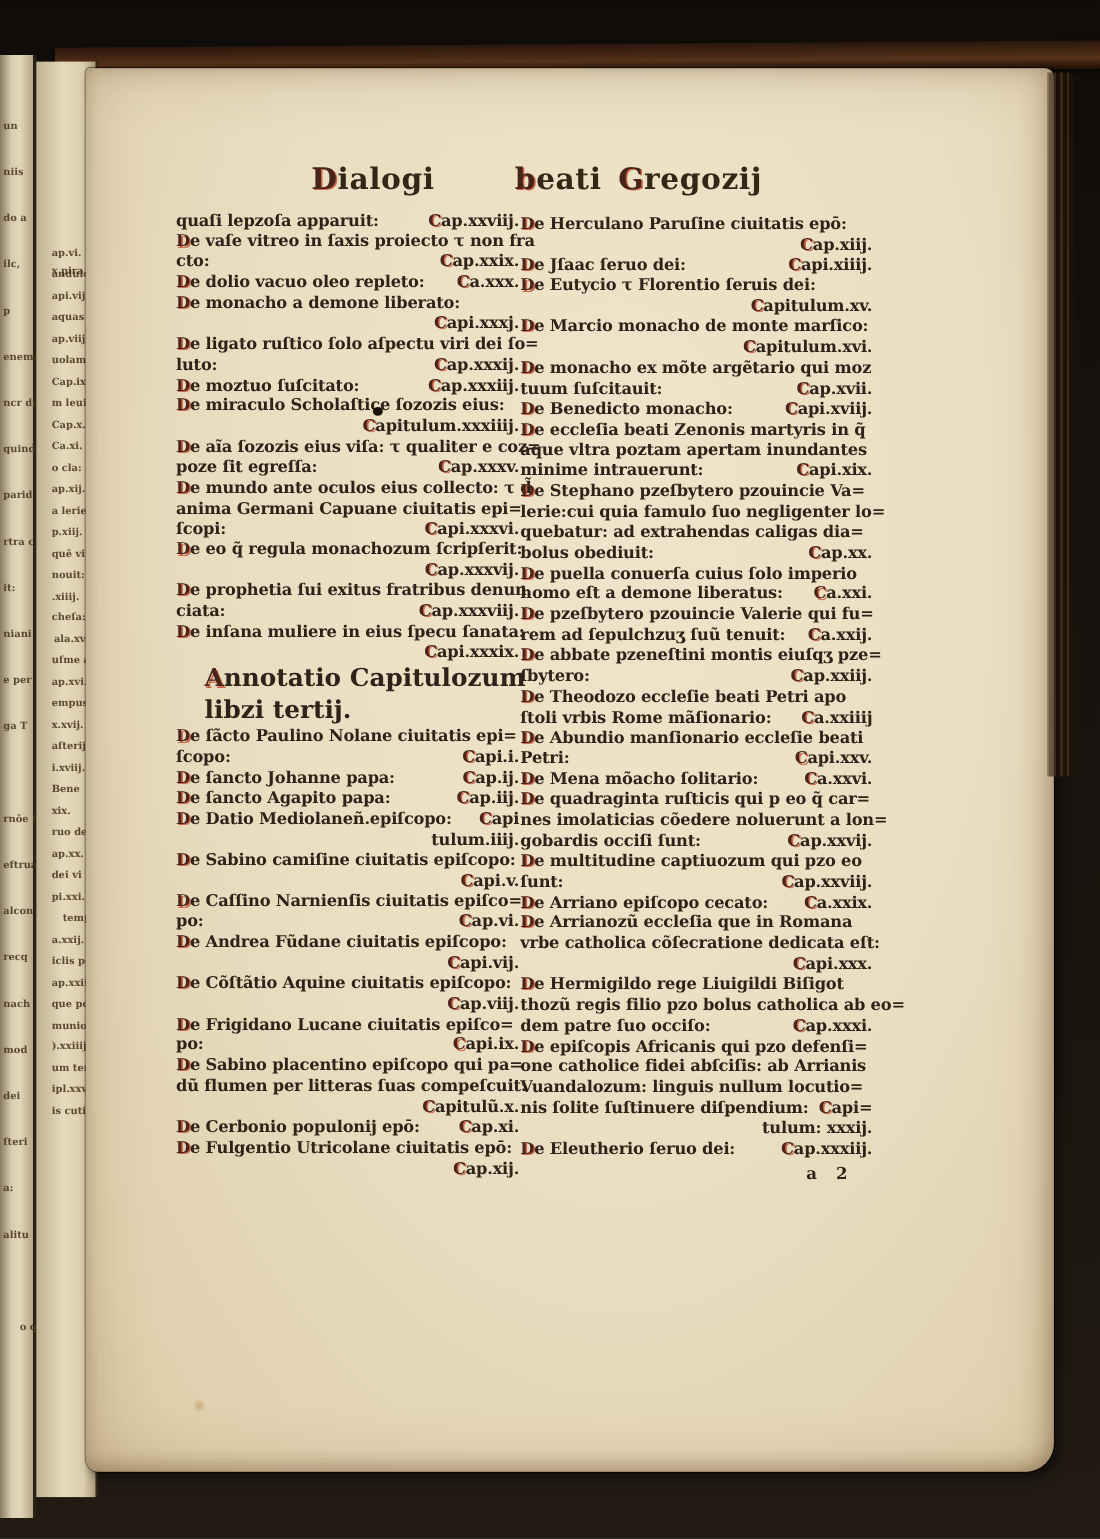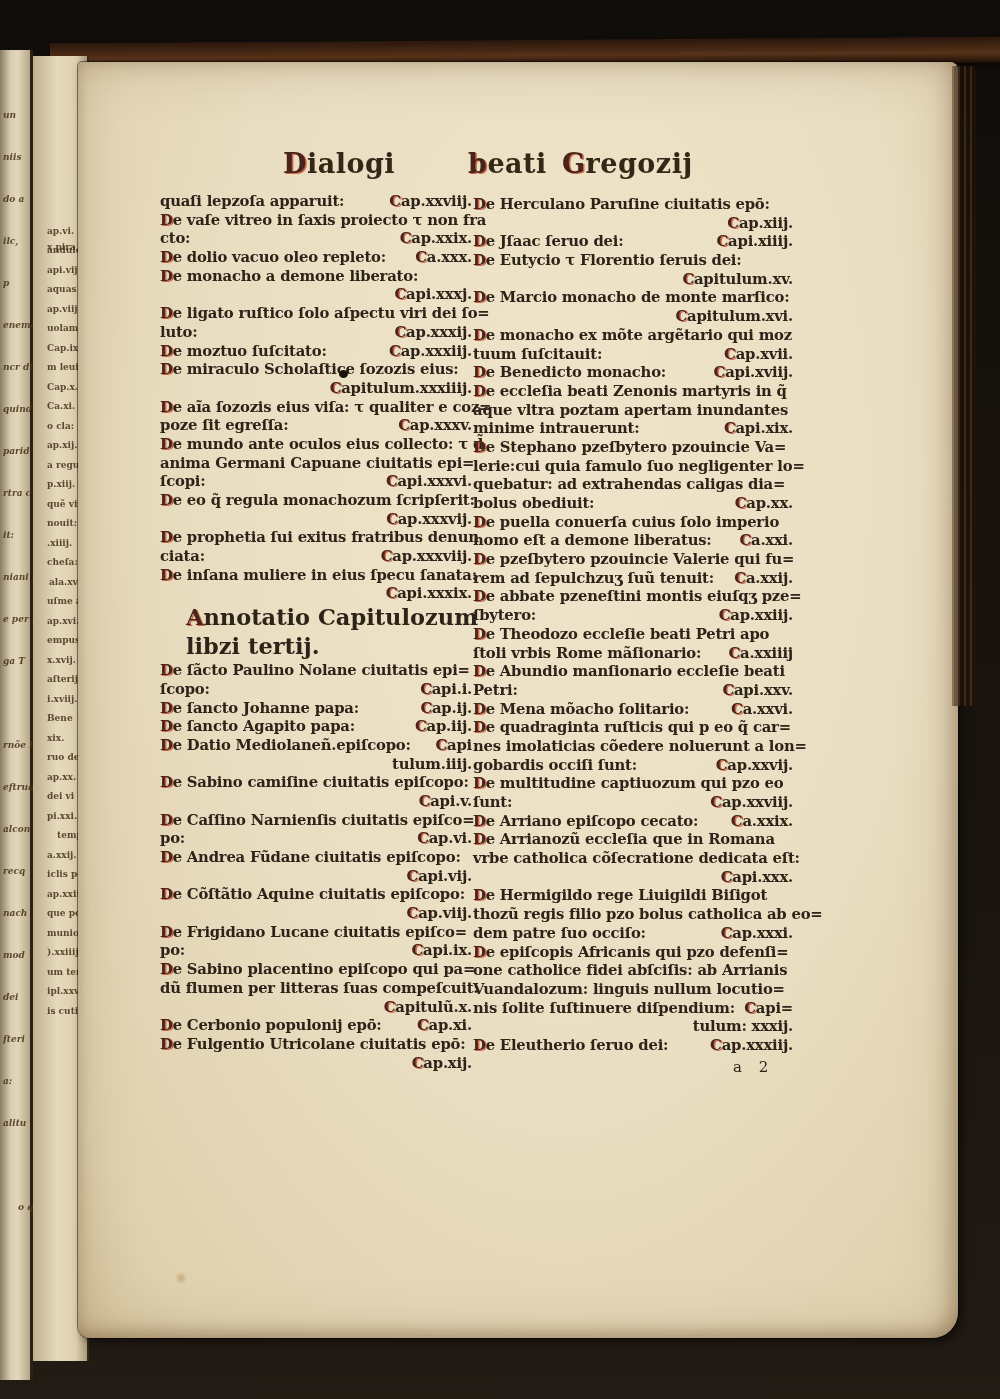"un" .strip-outer { font-style: italic -> none }
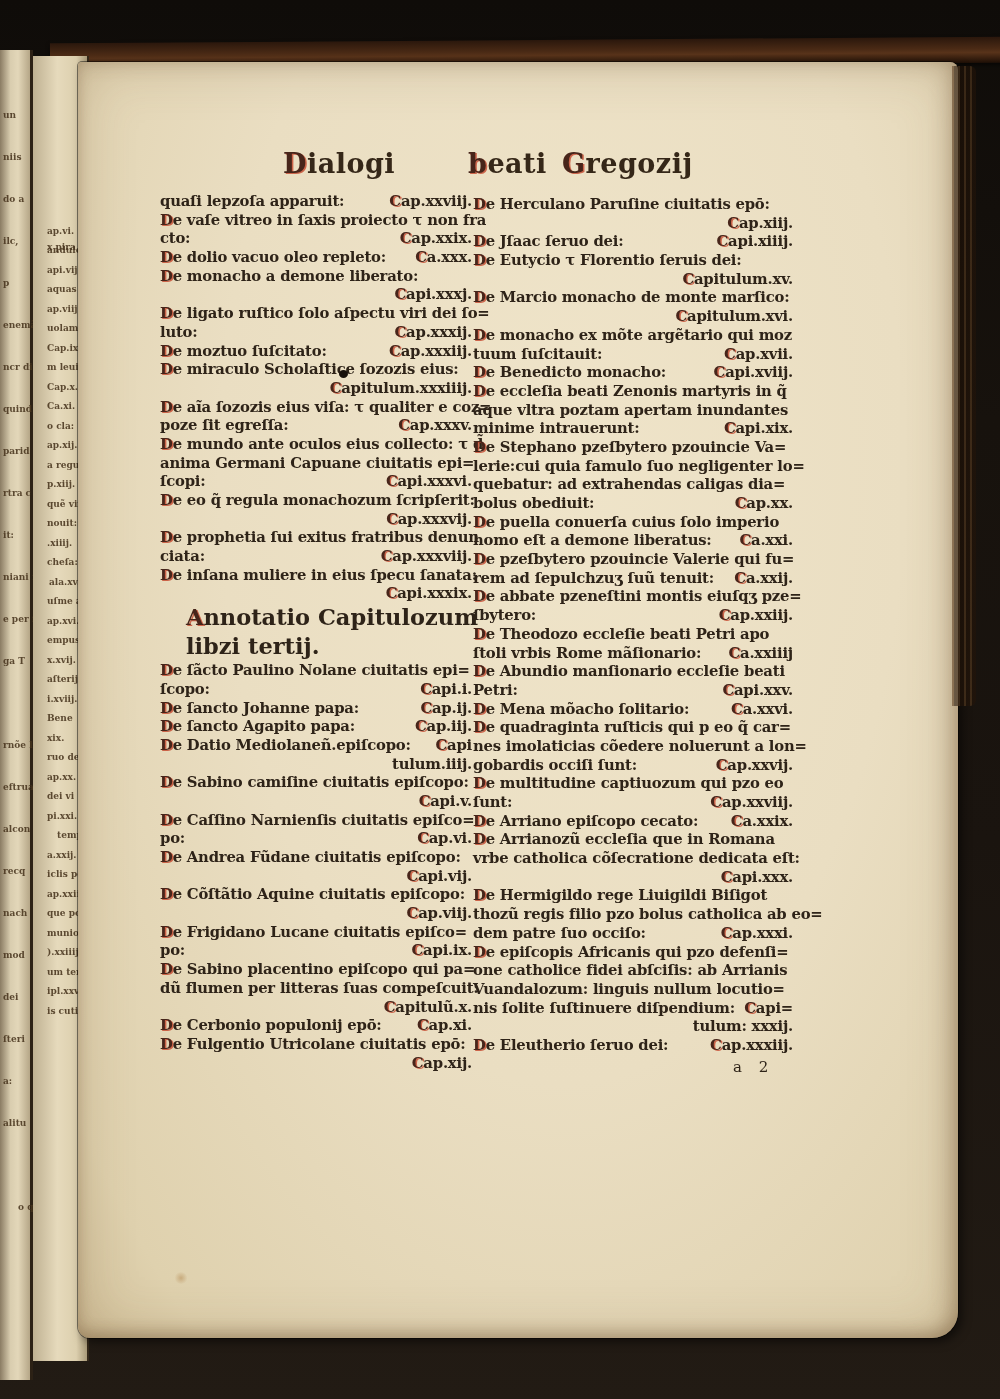"a regu" div.frag { text: regu -> lerie }
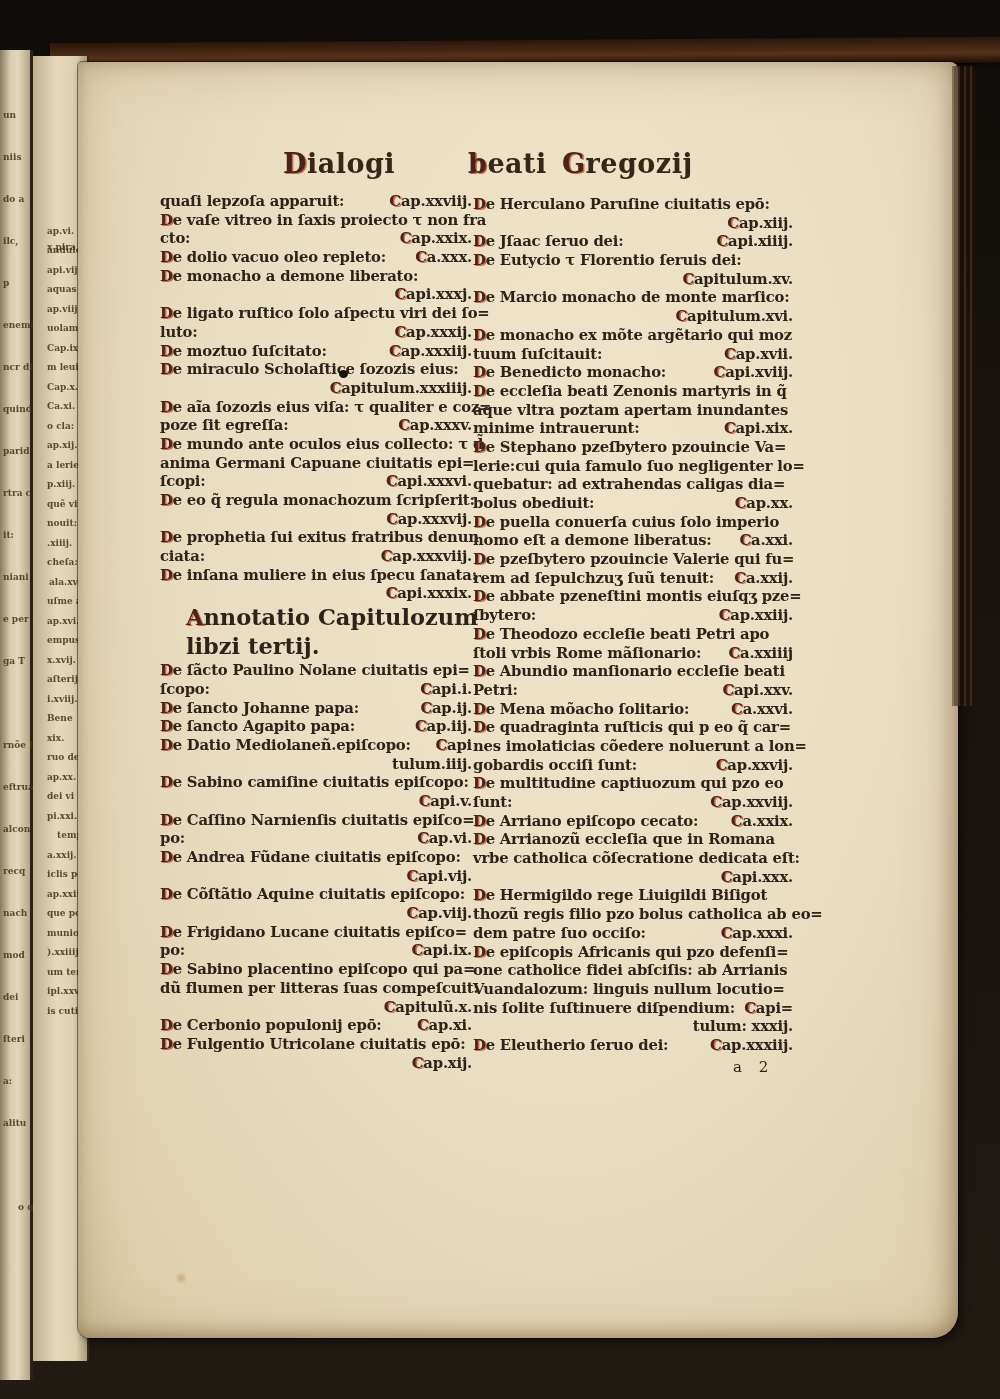"a 2" .signature { font-weight: normal -> bold }
